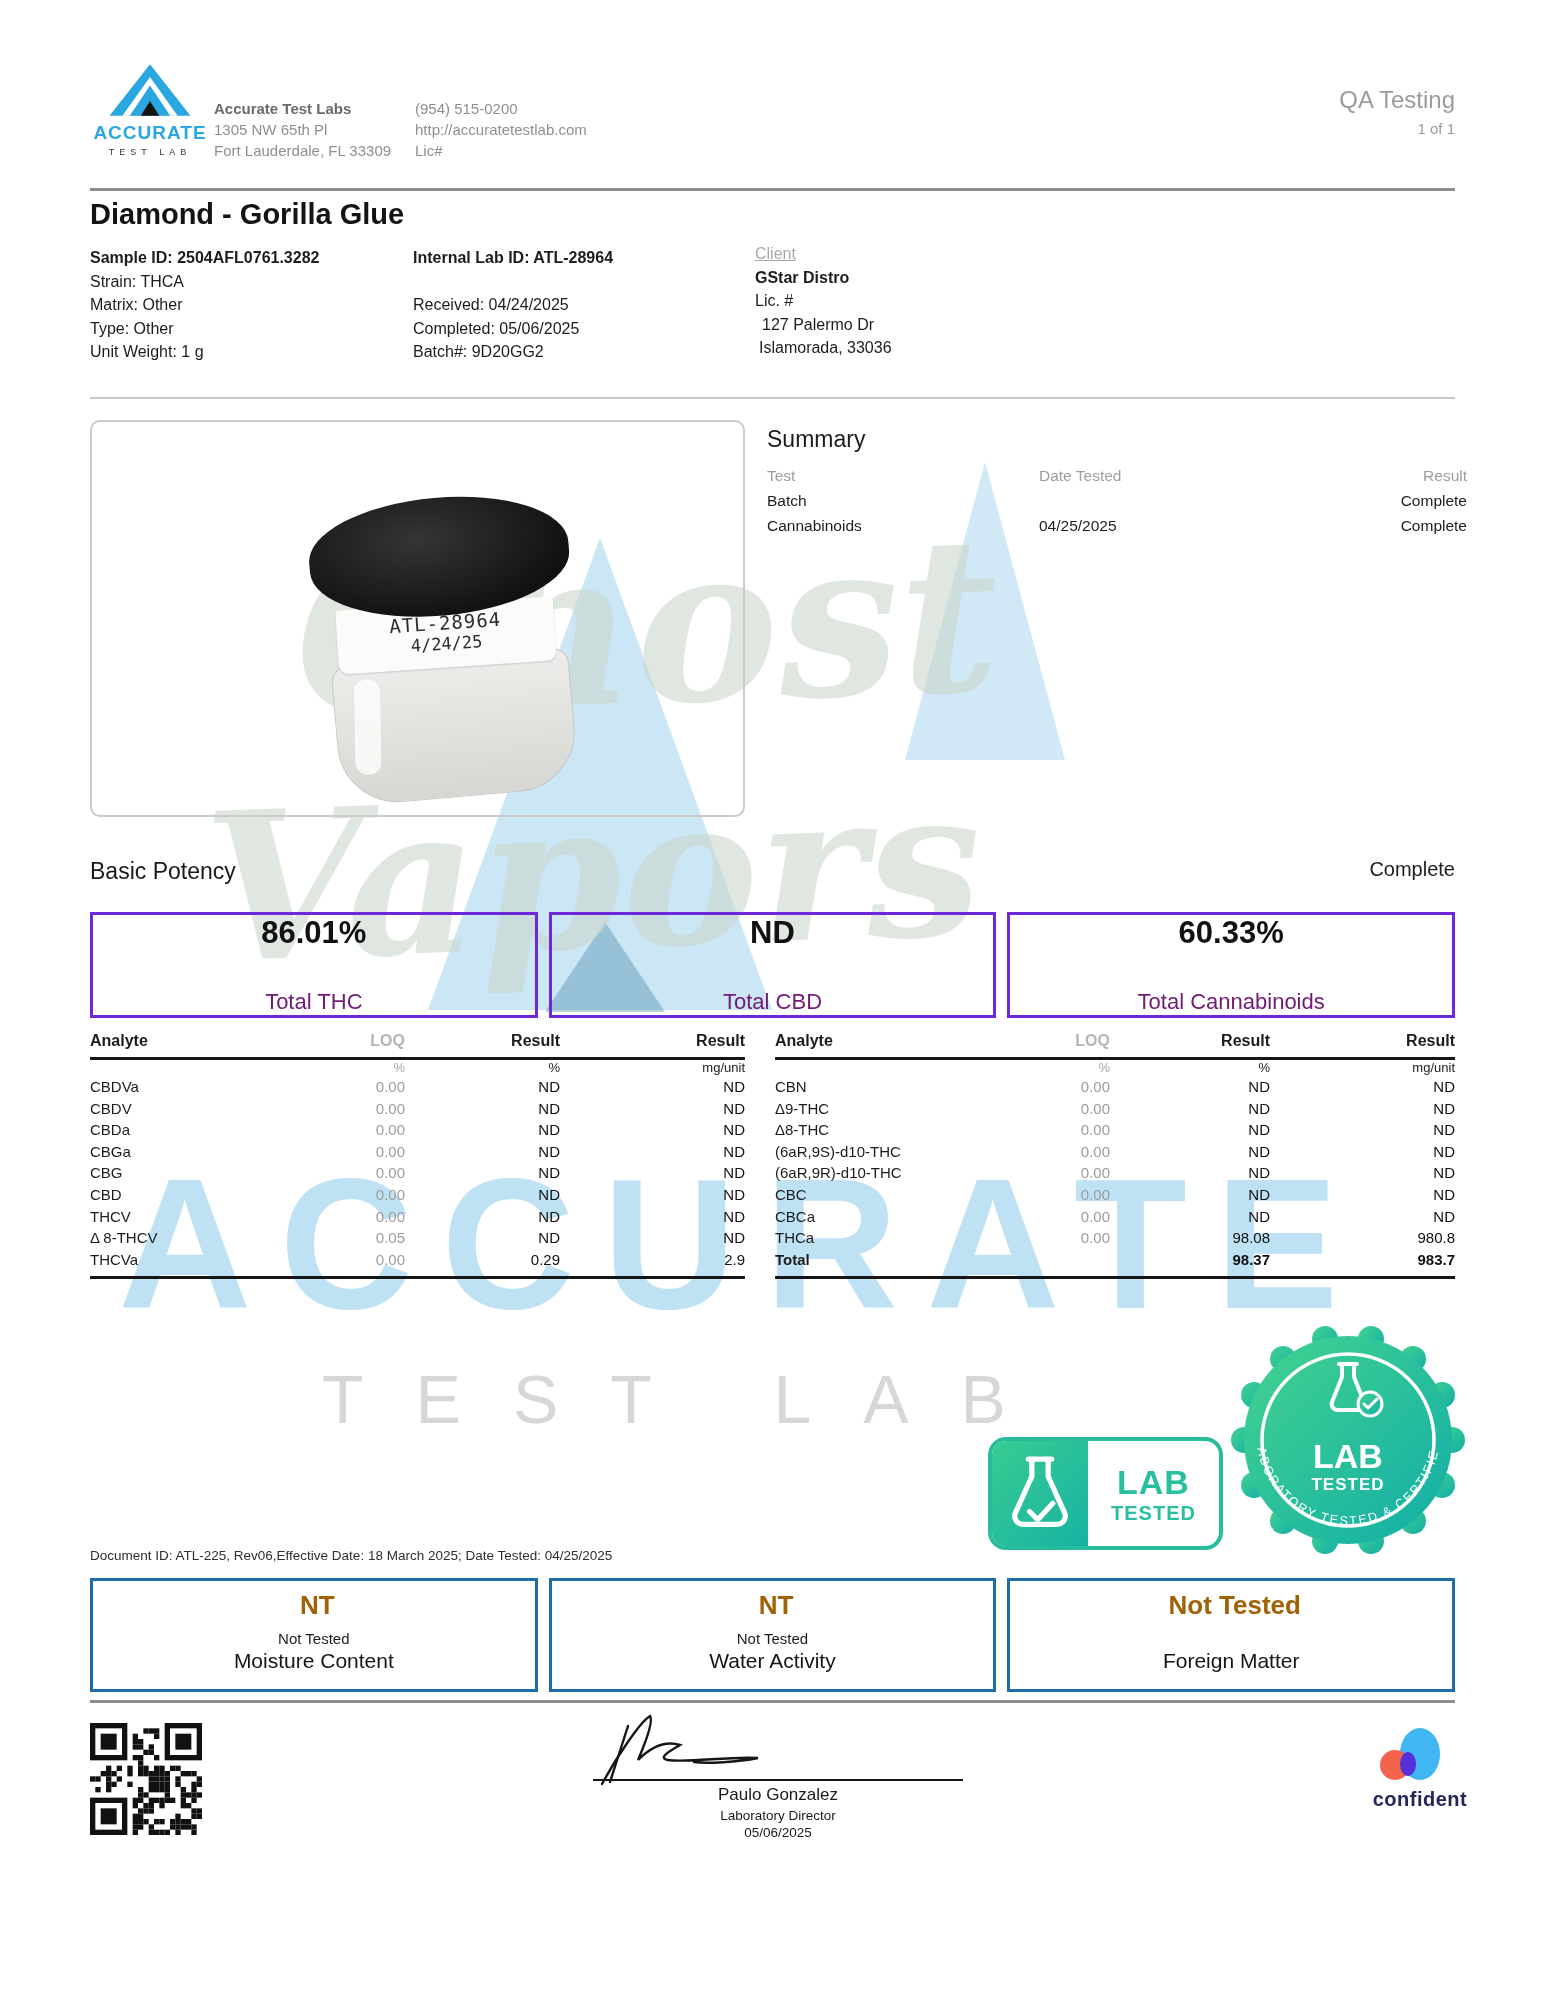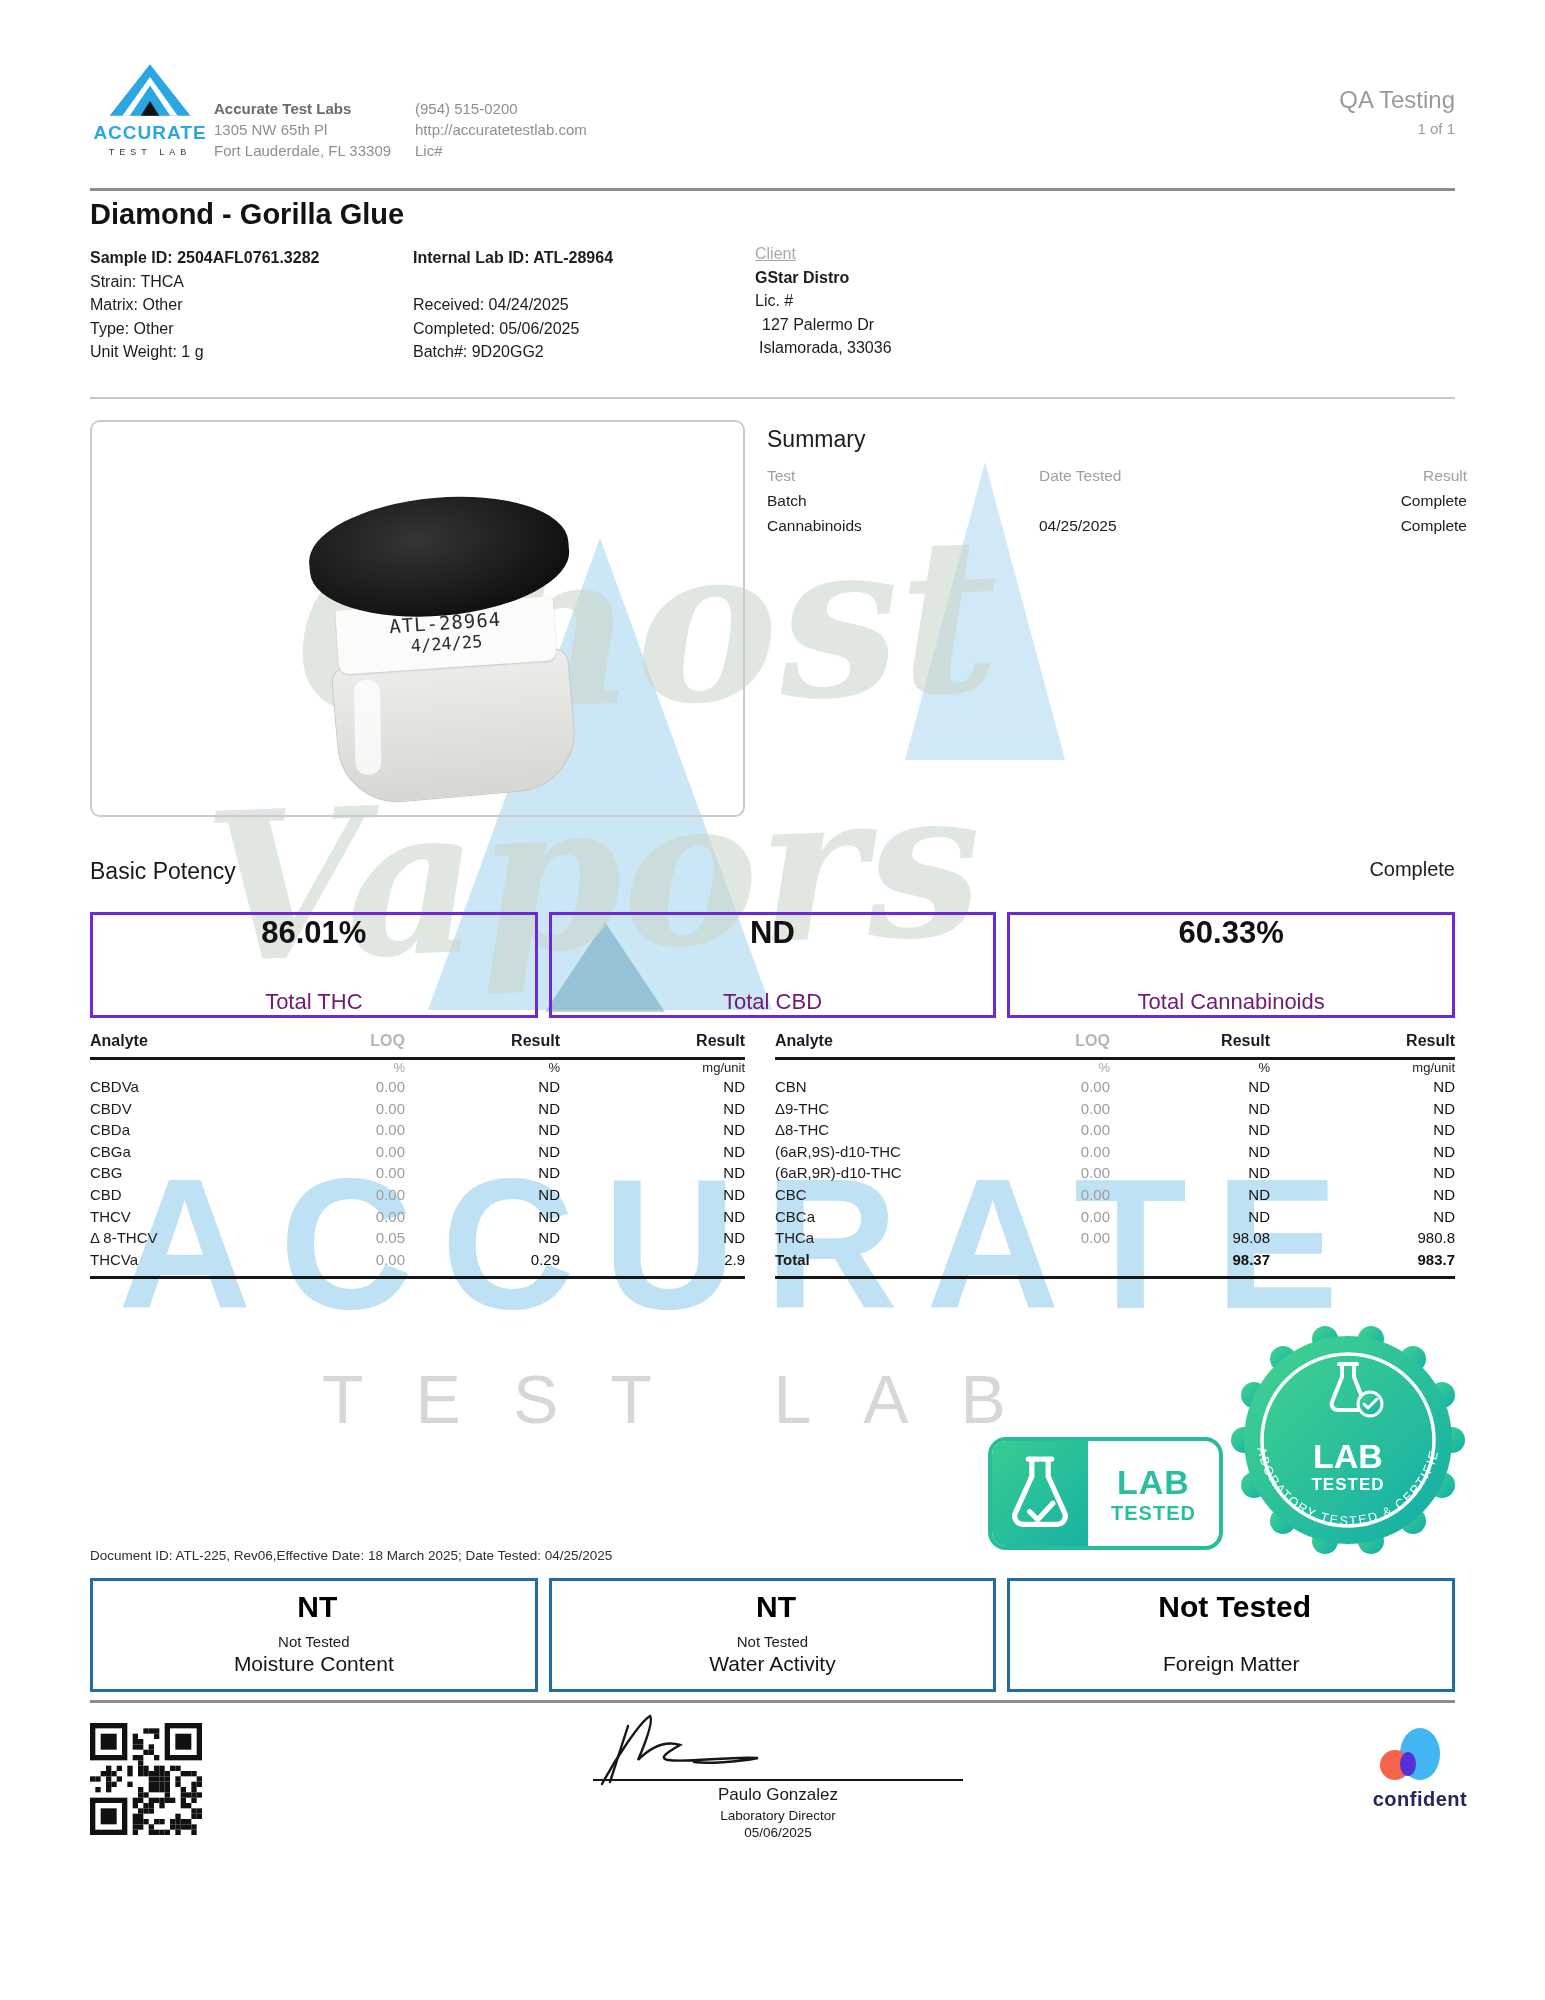"NT" .nt-val { color: #000000 -> #a16207; font-size: 30px -> 26px }
